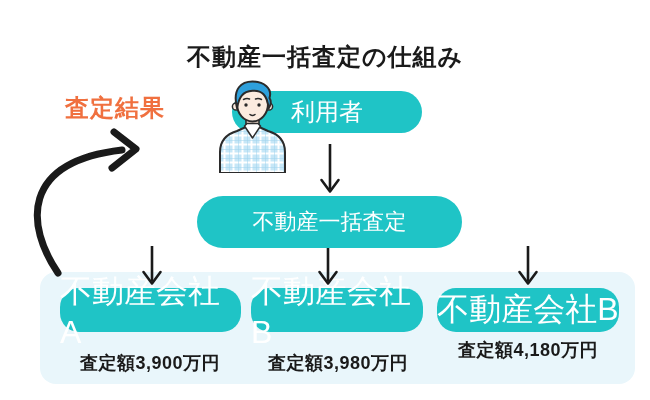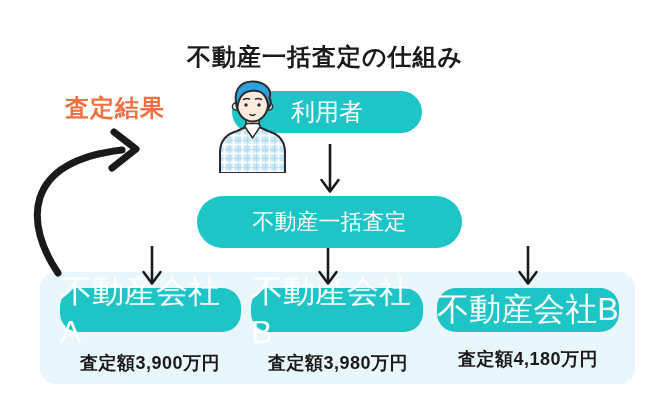"査定額4,180万円" .price-c { top: 331px -> 322px }
